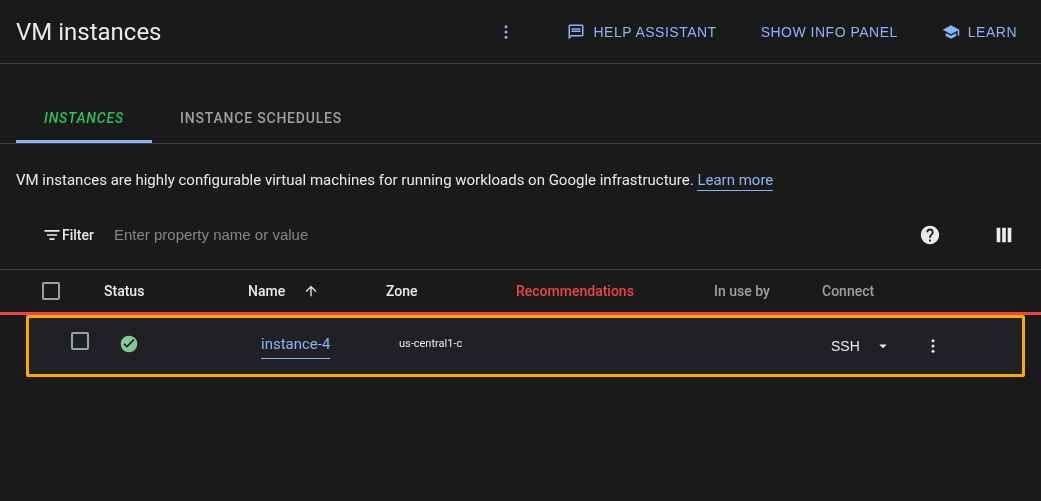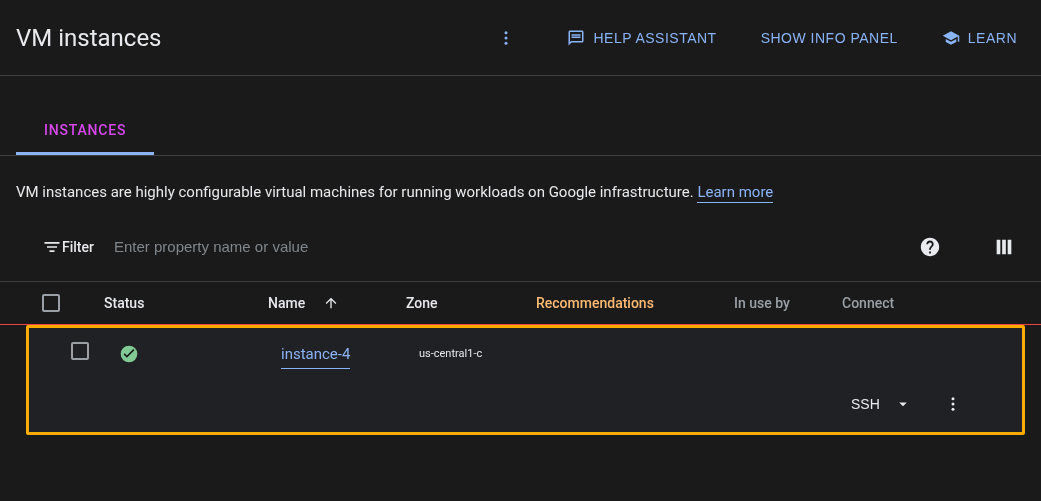"VM instances" .header { height: 76px -> 64px }
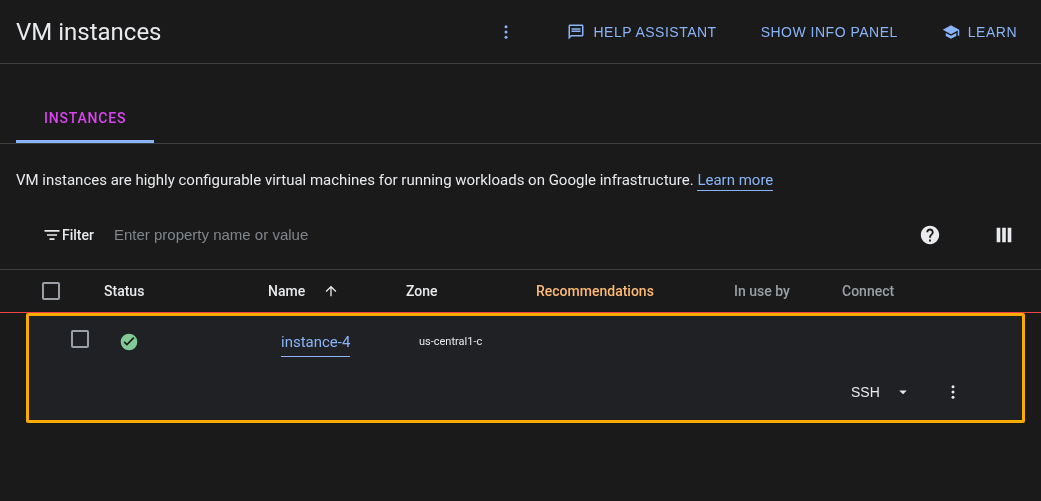"INSTANCES" .tab.active { color: #d946ef -> #22c55e; font-style: none -> italic }
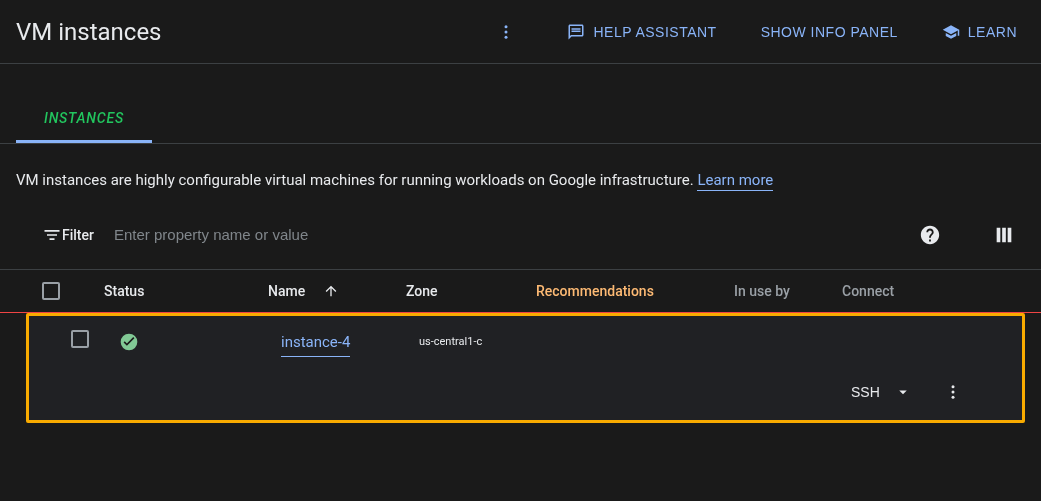"INSTANCE SCHEDULES" div.tab { html: none -> <div>INSTANCE SCHEDULES</div> }
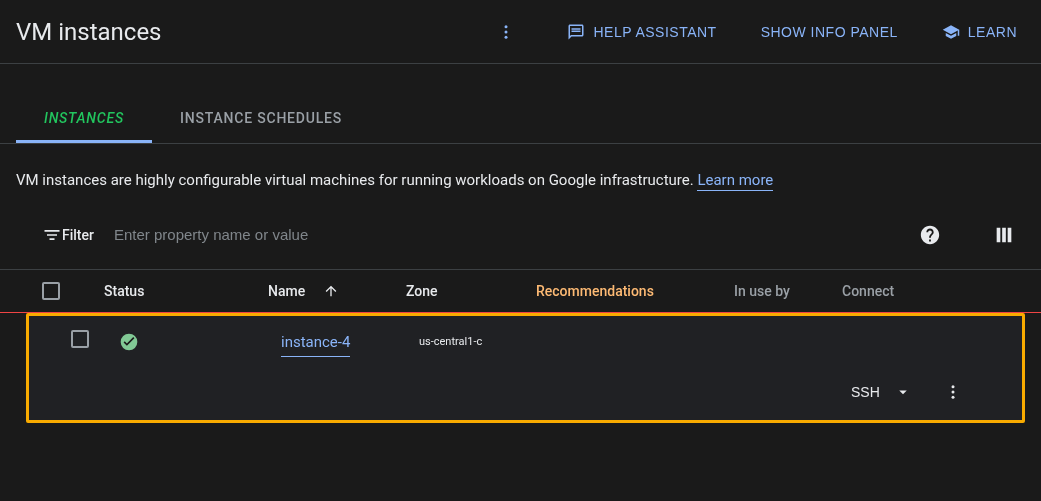"Status" .table-header { border-bottom: 1px solid #ef4444 -> 3px solid #ef4444 }
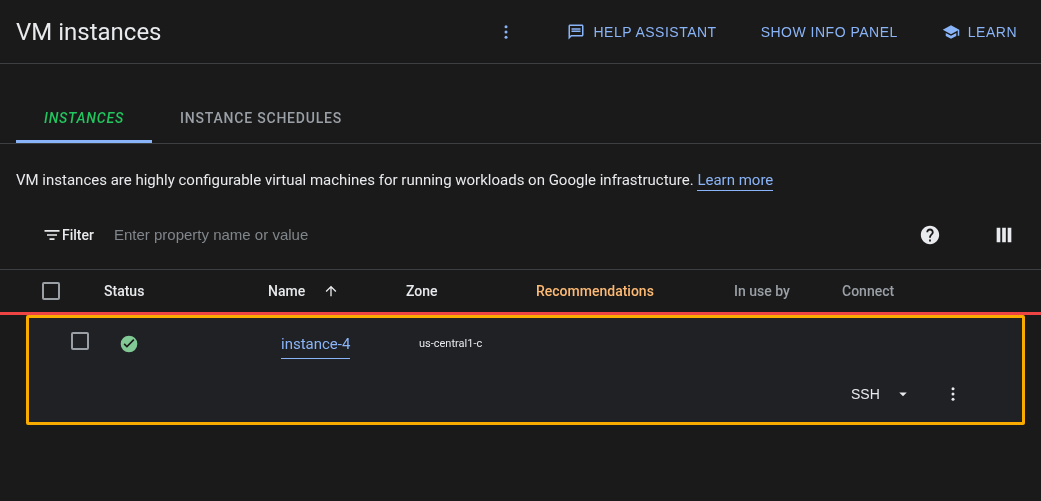"Name" .col-name { margin-left: 20px -> none }
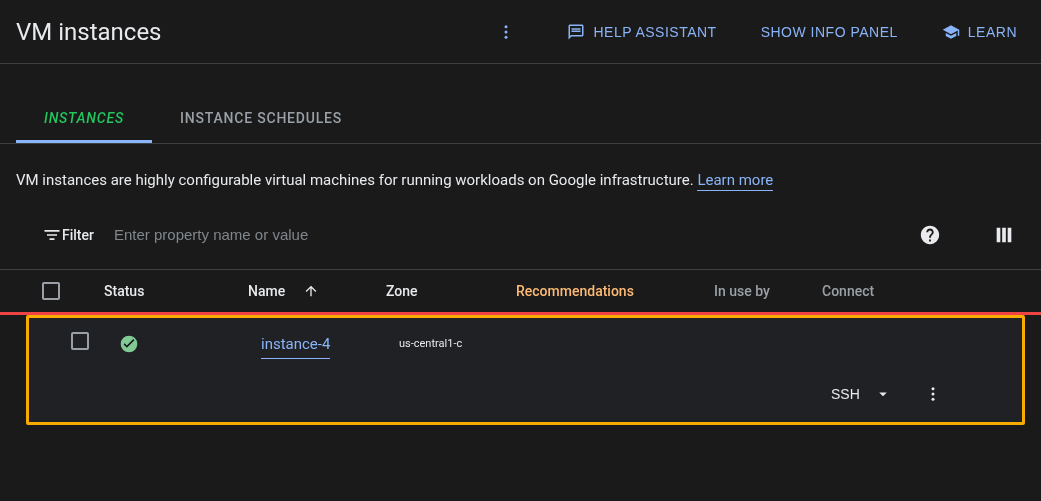"Recommendations" .col-recommendations { color: #fdba74 -> #ef4444 }
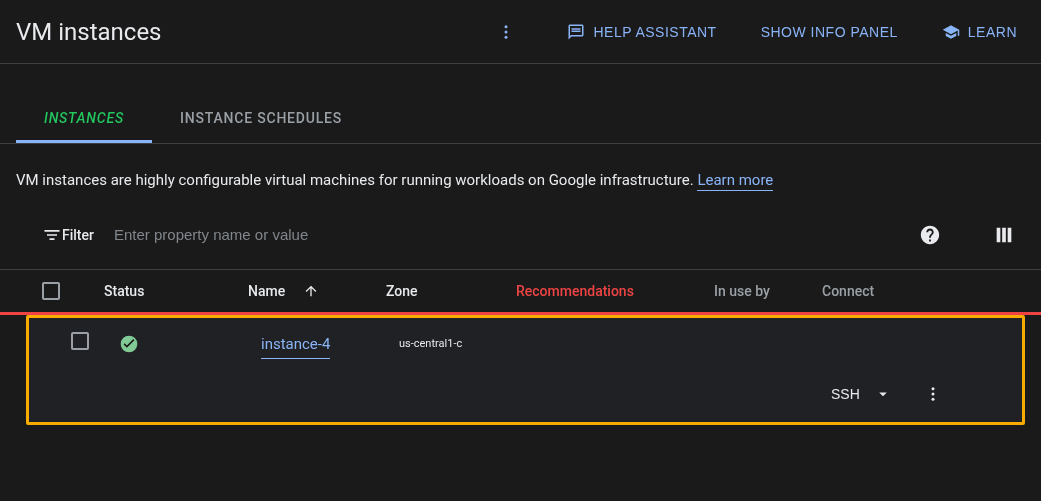"SSH" .table-row .col-connect { margin-top: 48px -> none }
